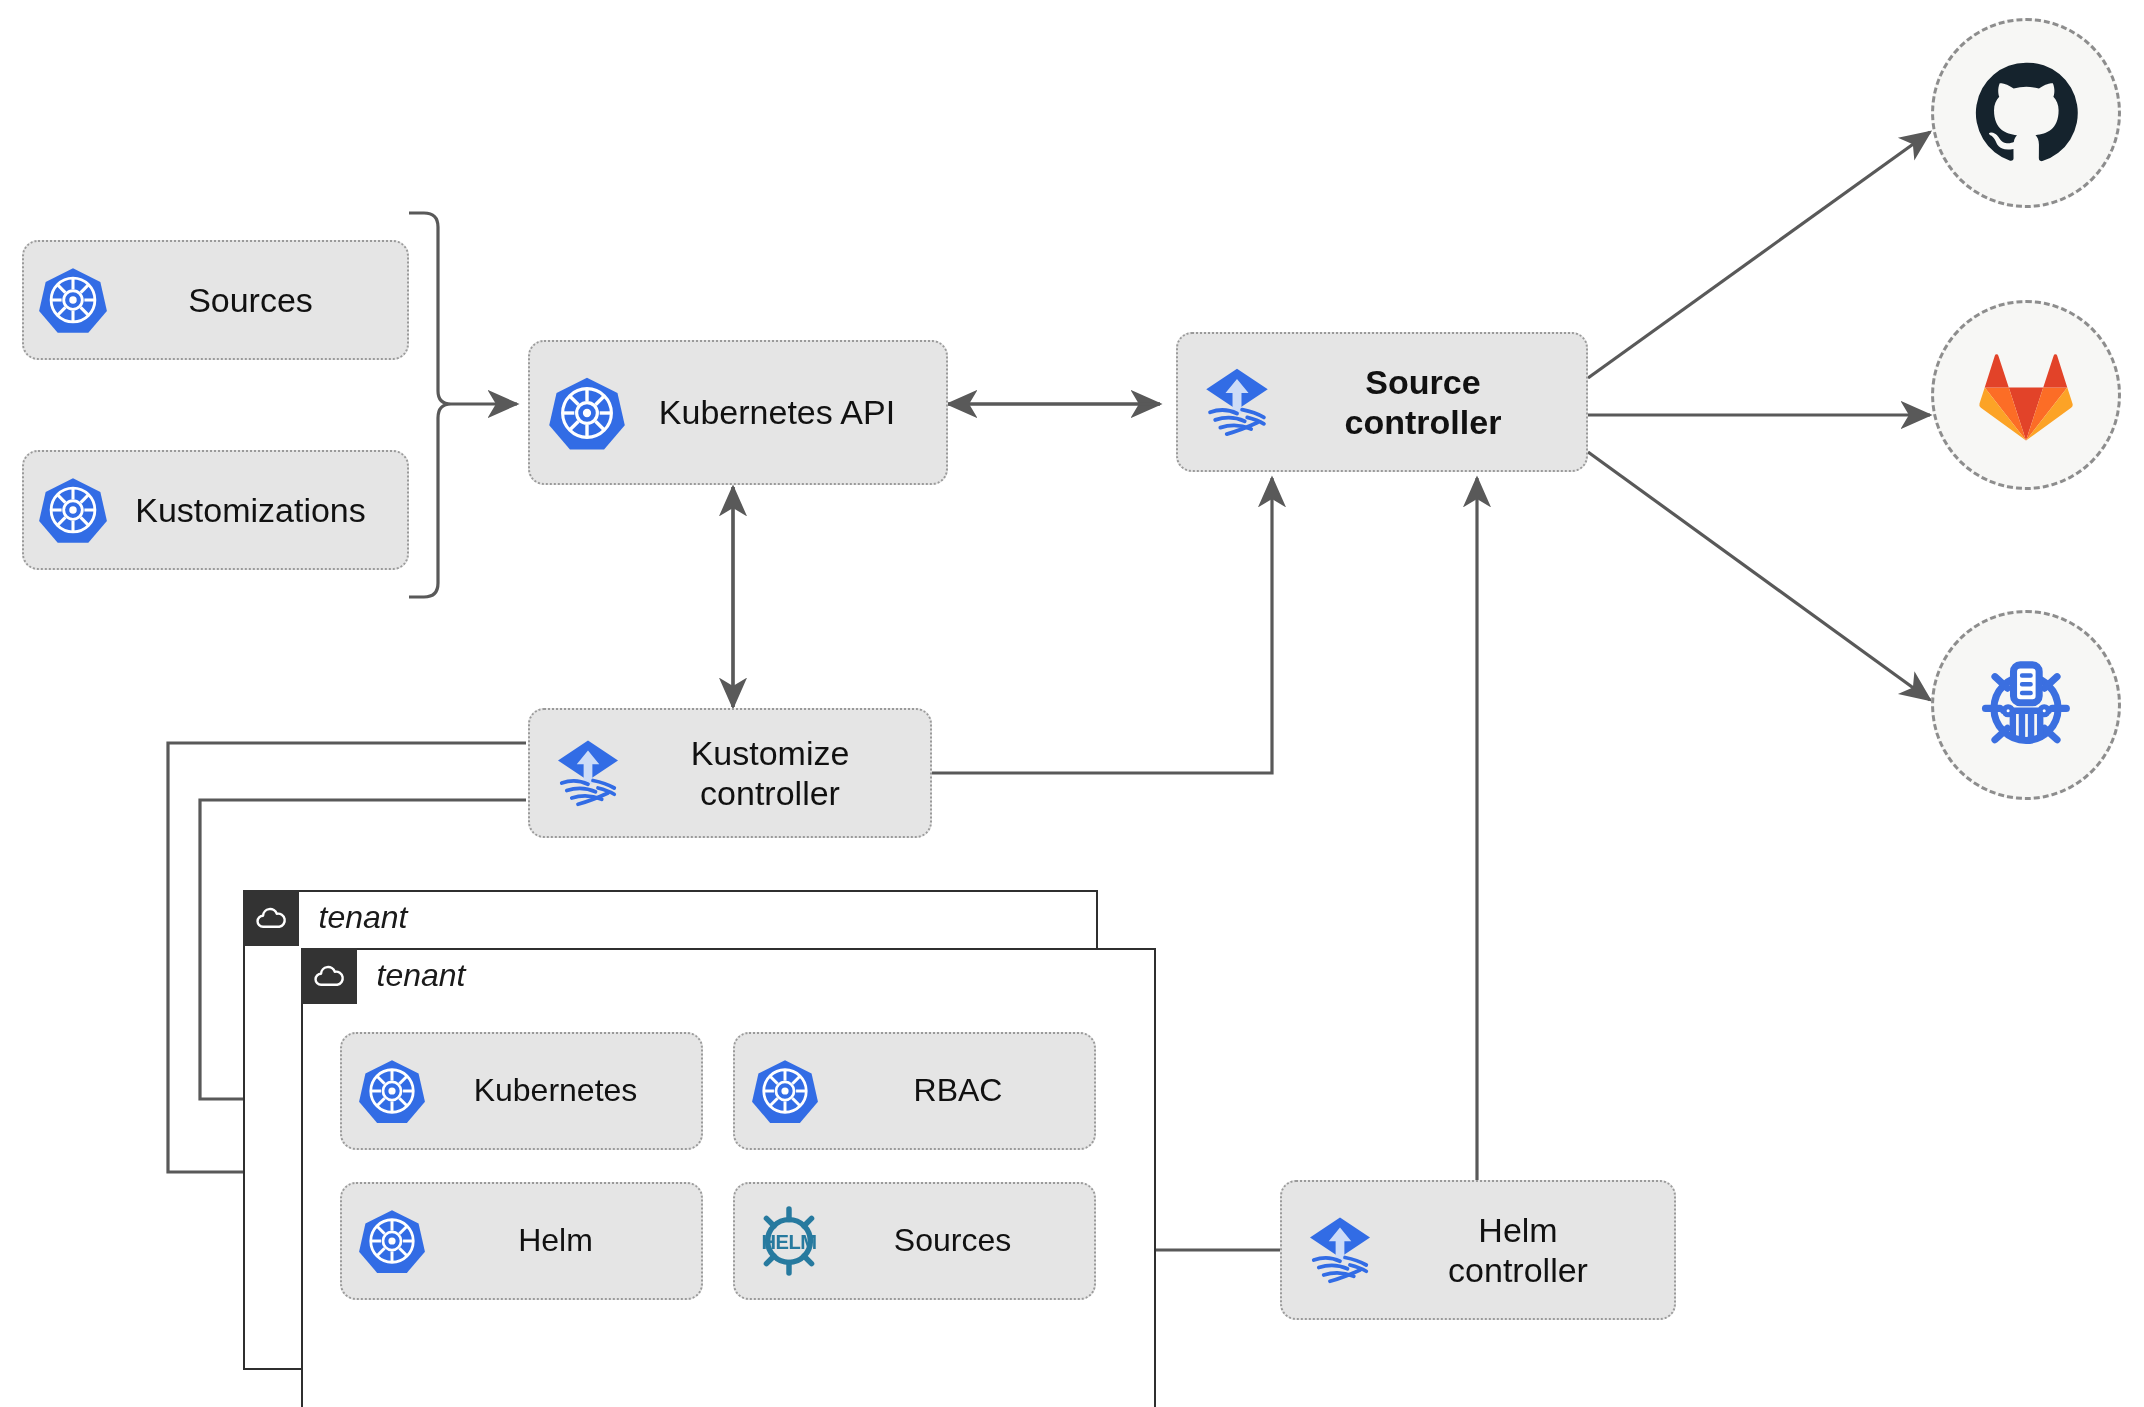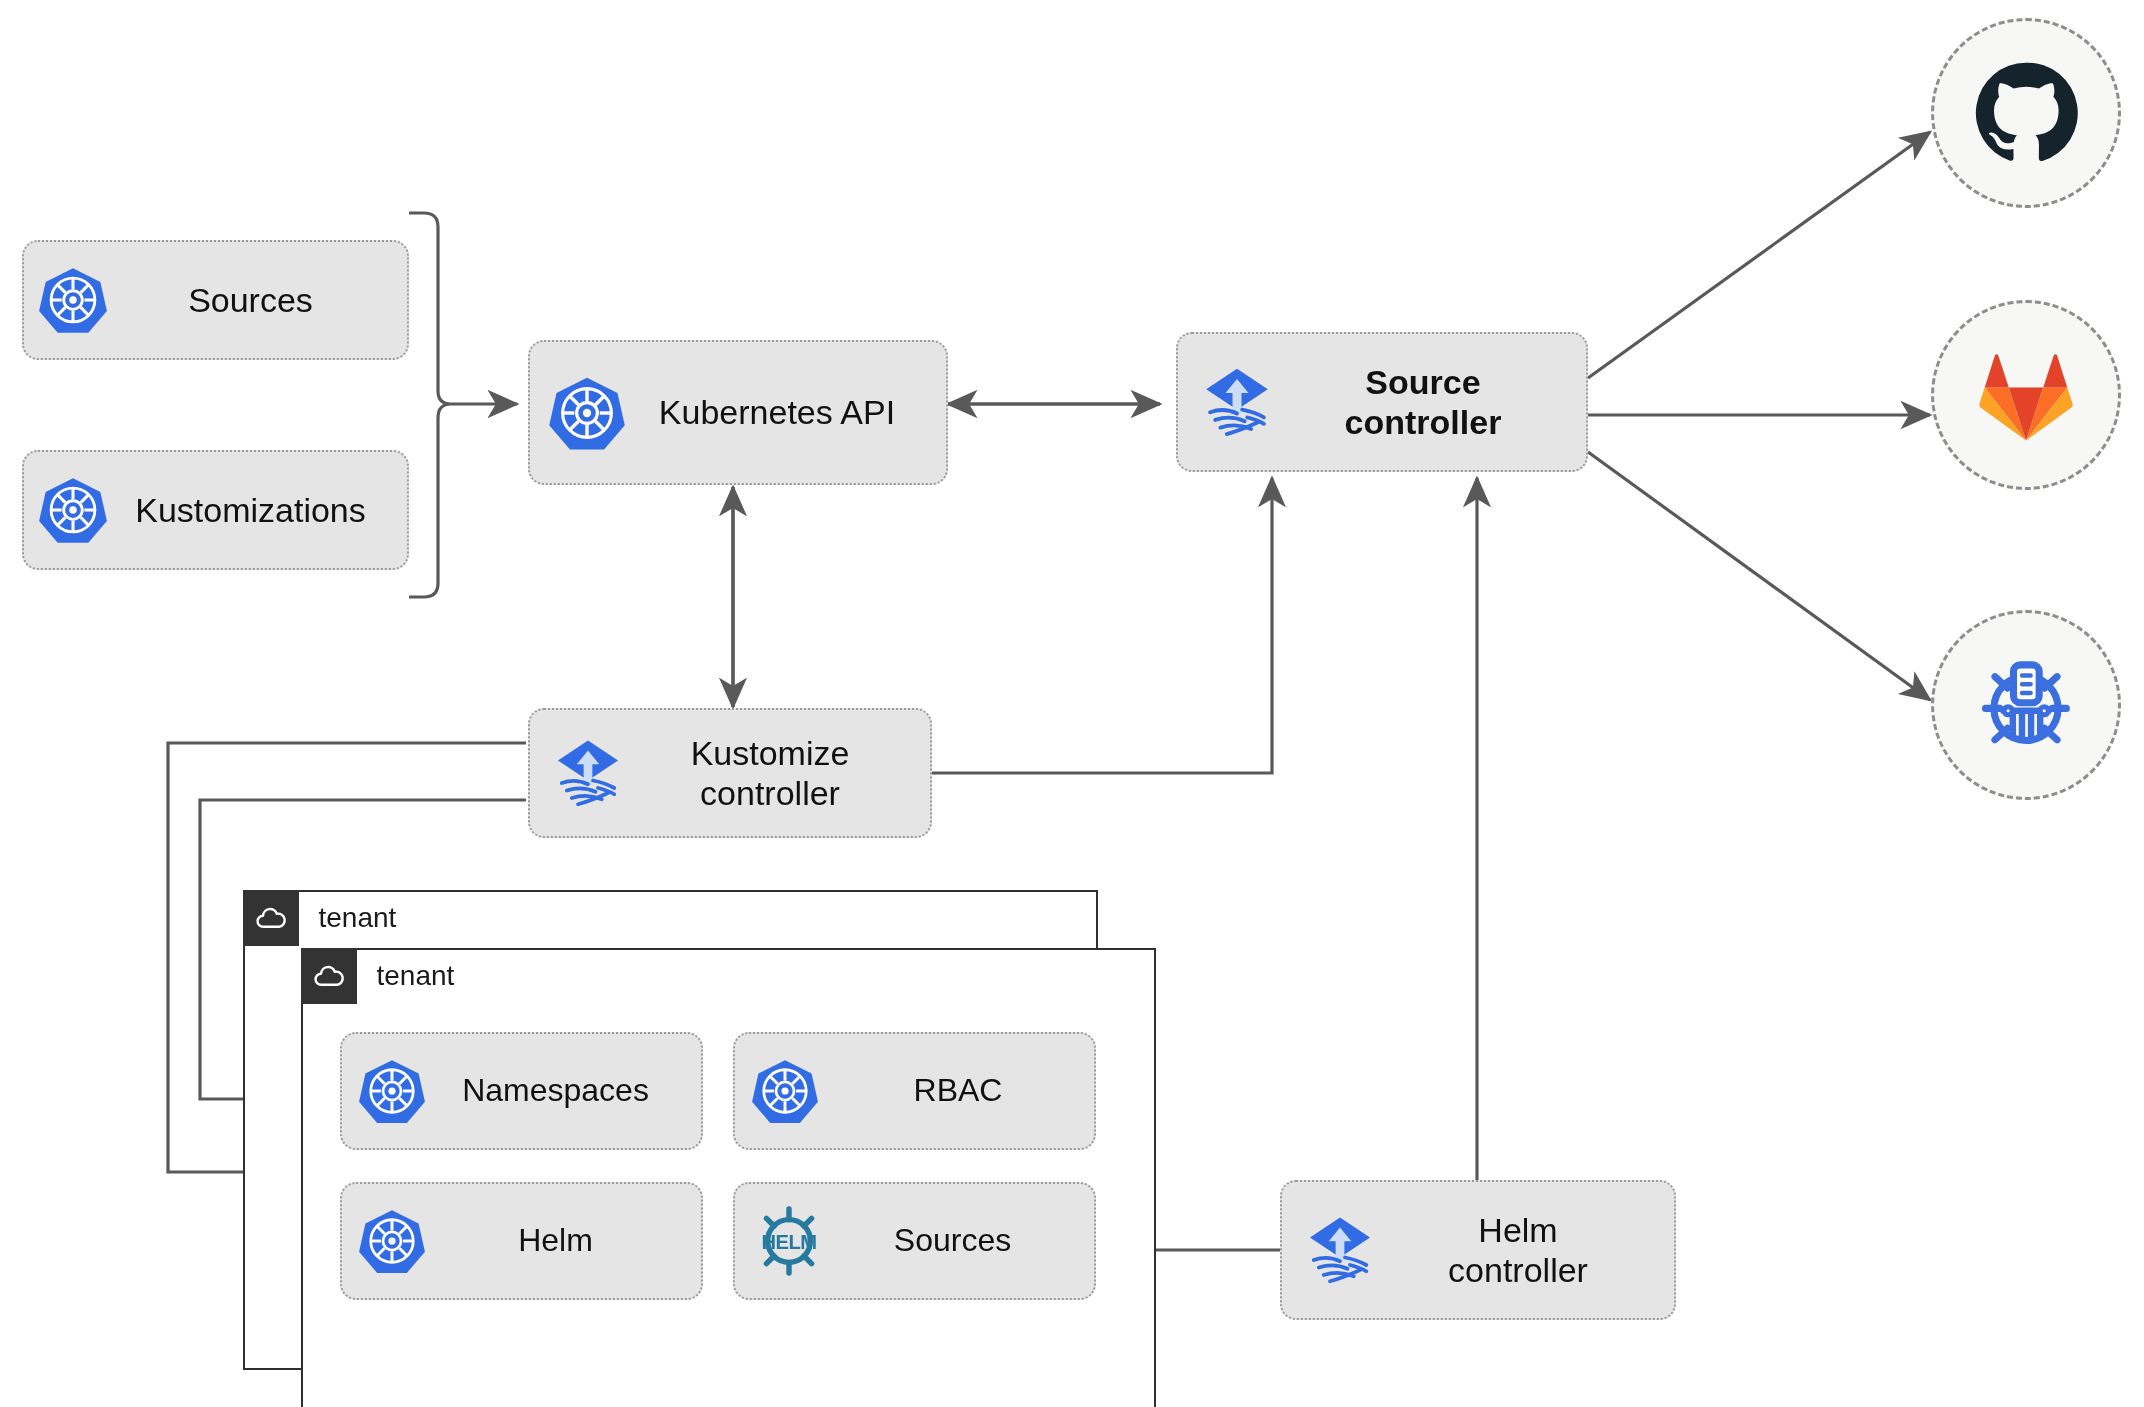"tenant" .tenant .tblabel { font-size: 28px -> 32px; font-style: none -> italic }
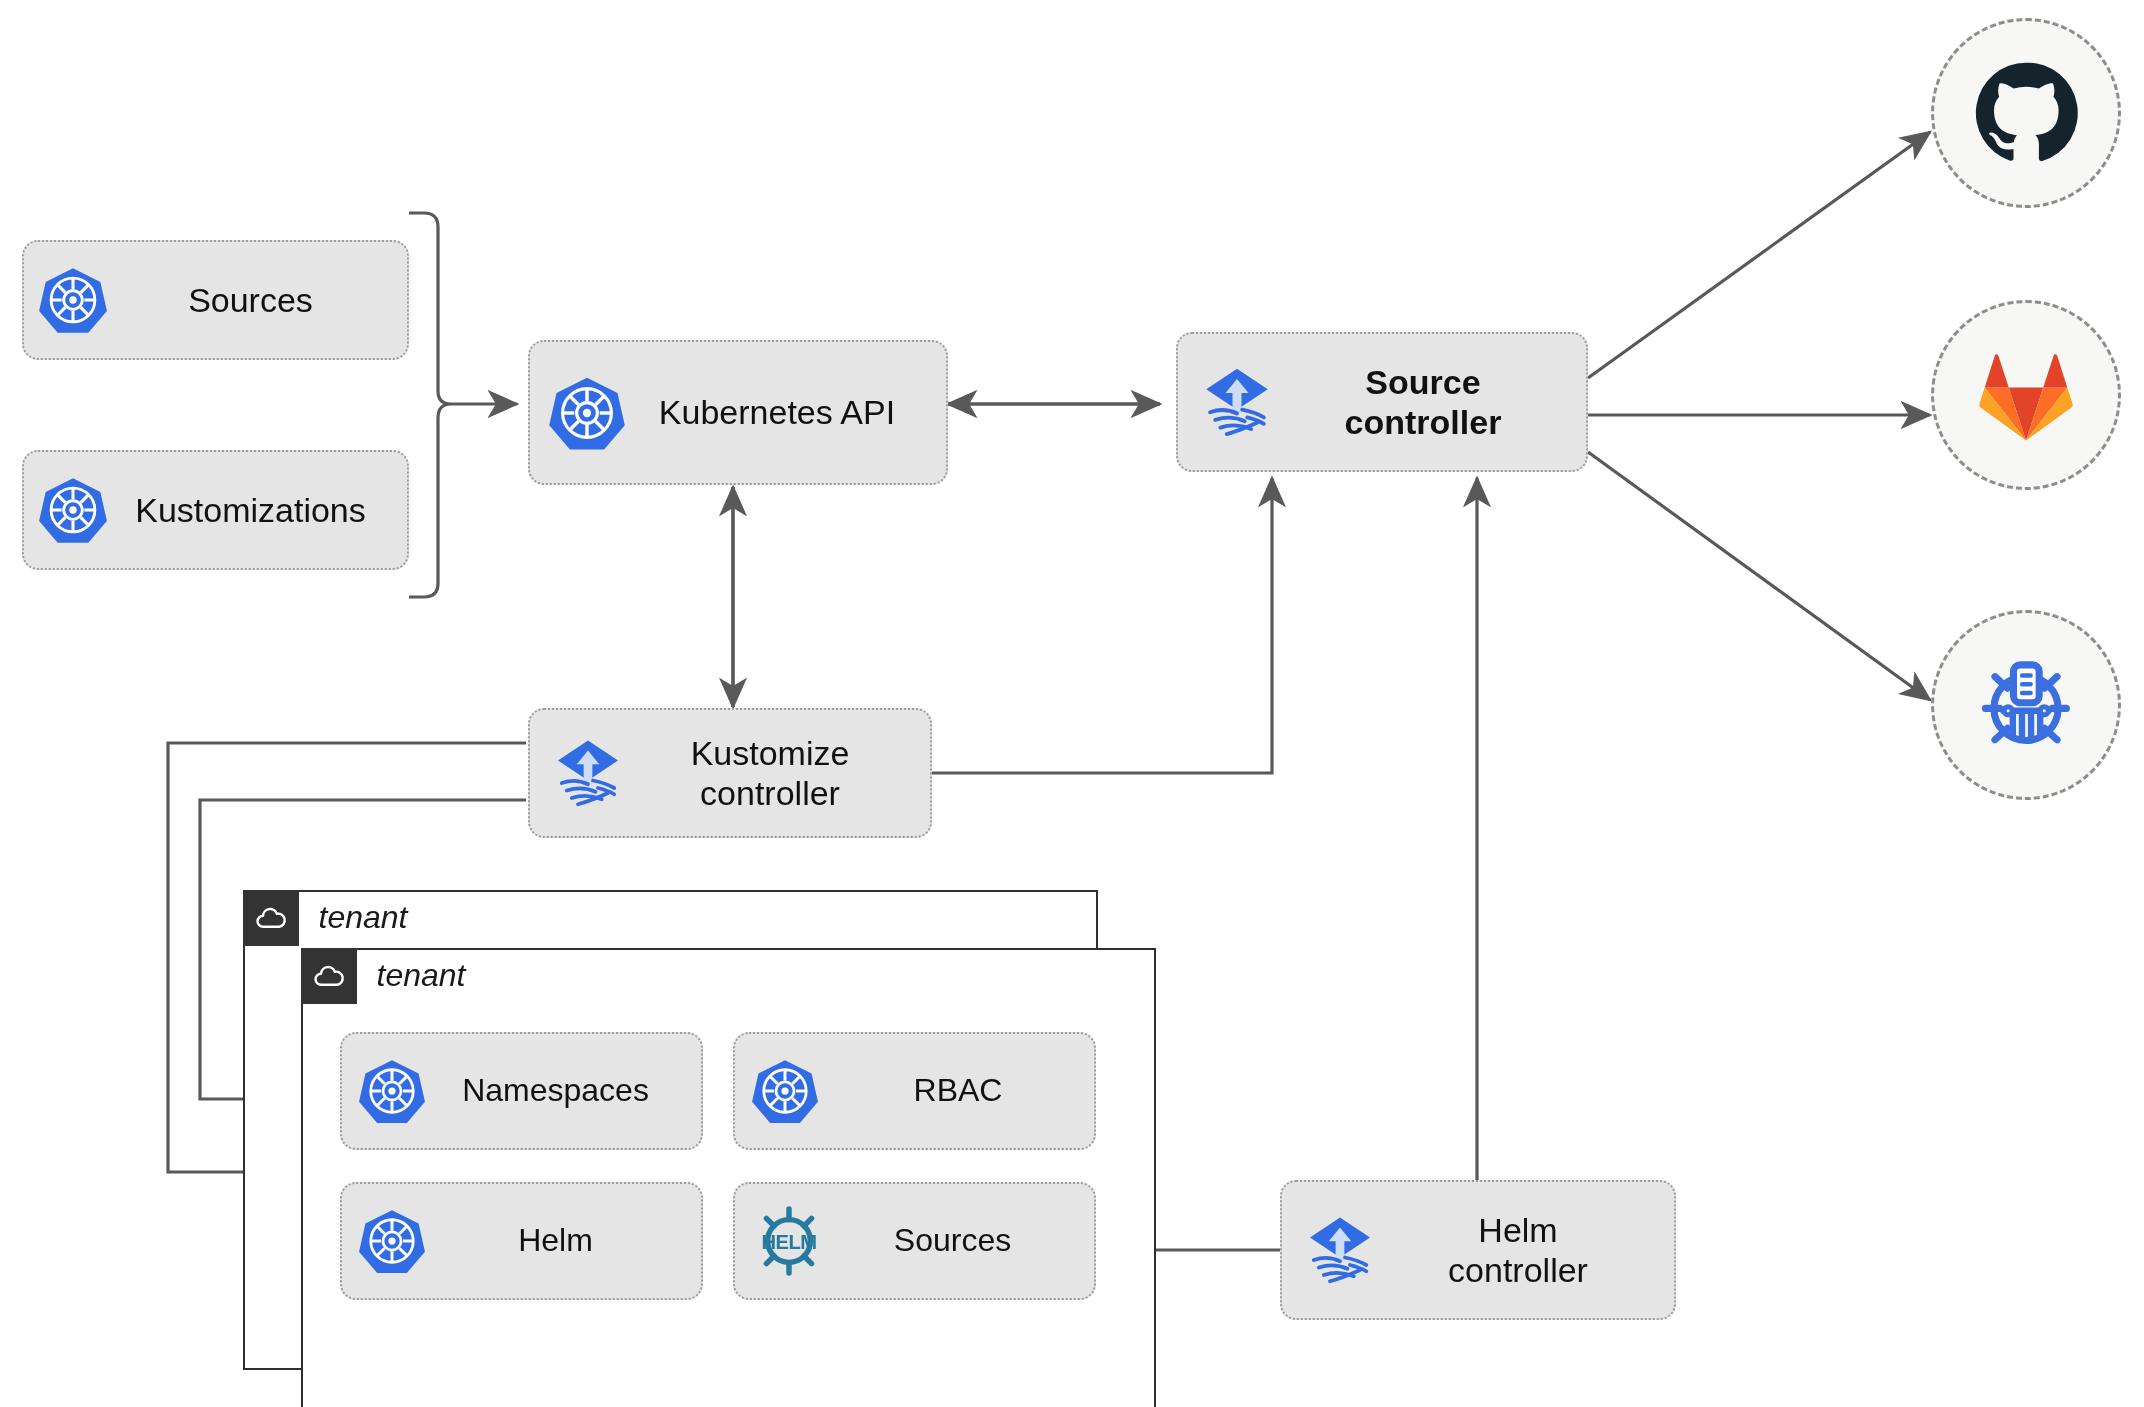"Namespaces" div.lbl { text: Namespaces -> Kubernetes }
